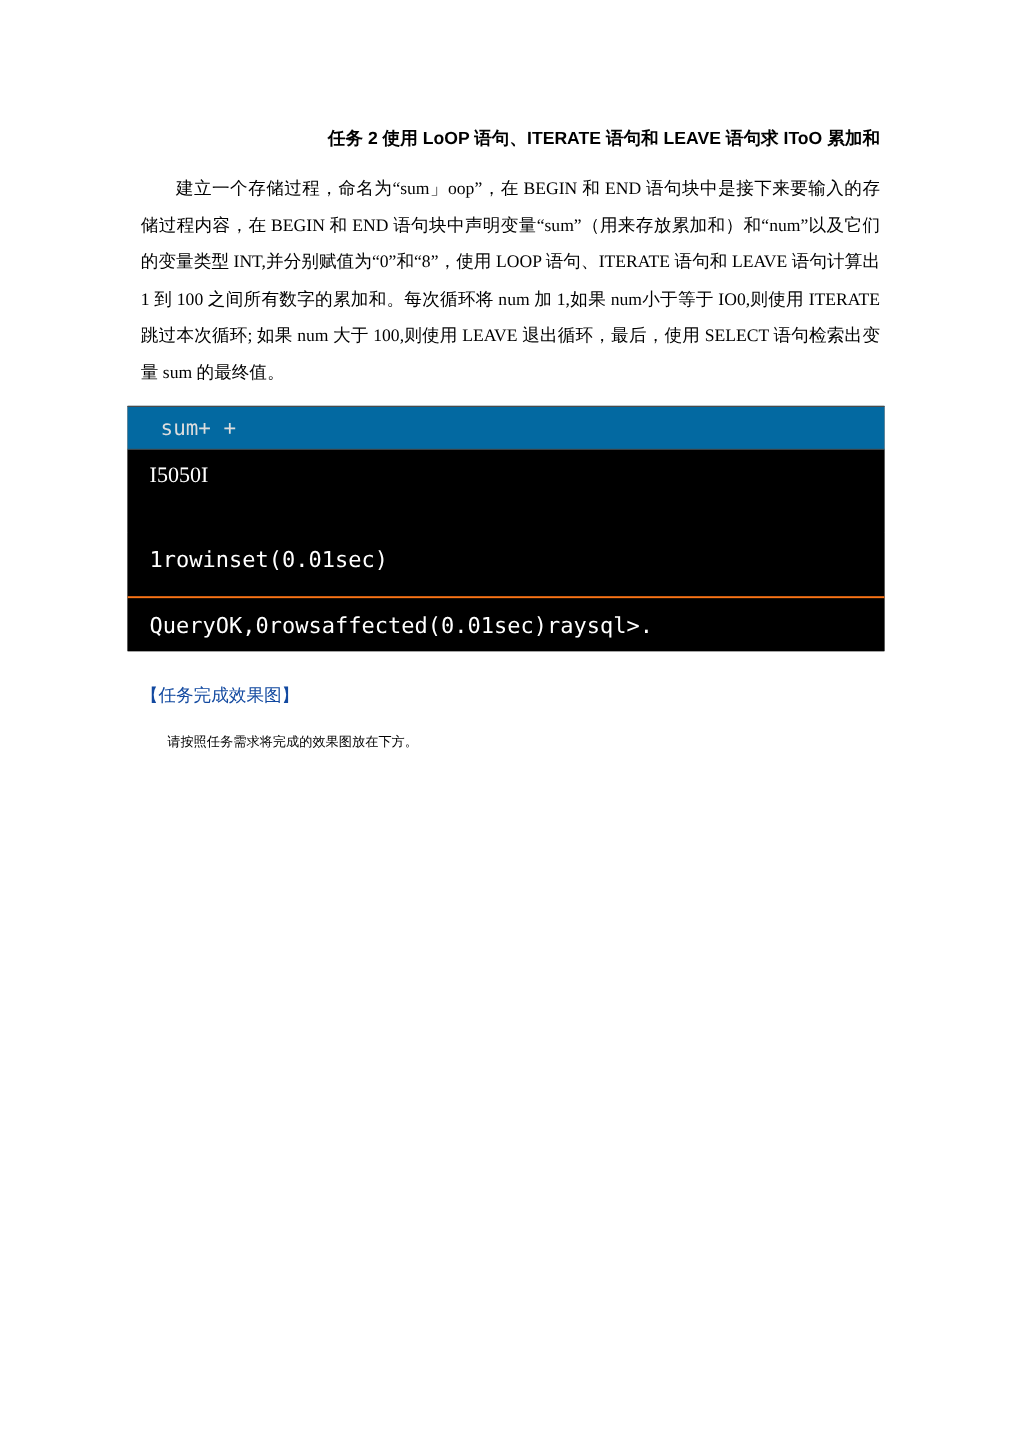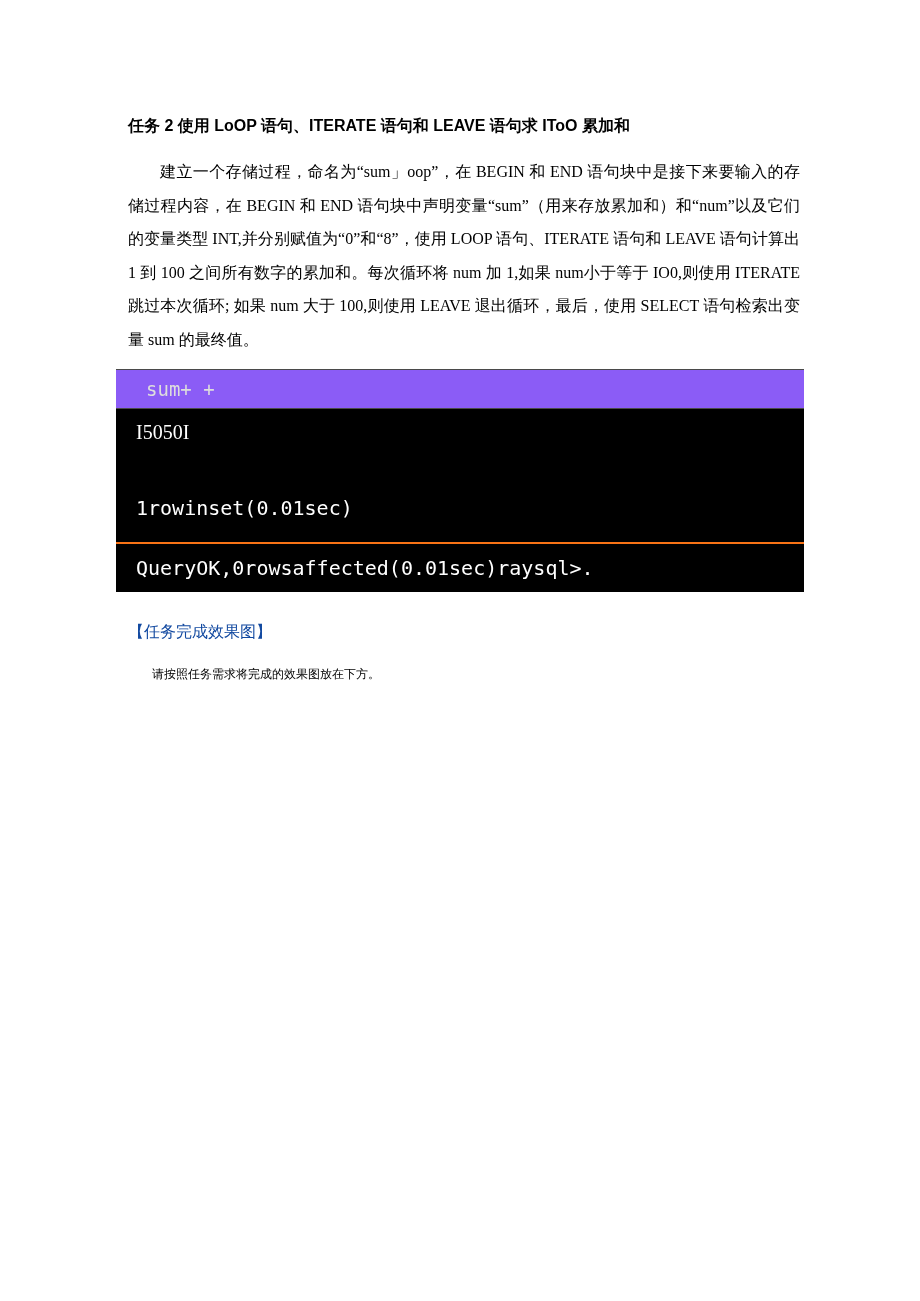"任务 2 使用 LoOP 语句、ITERATE" .title { text-align: left -> right }
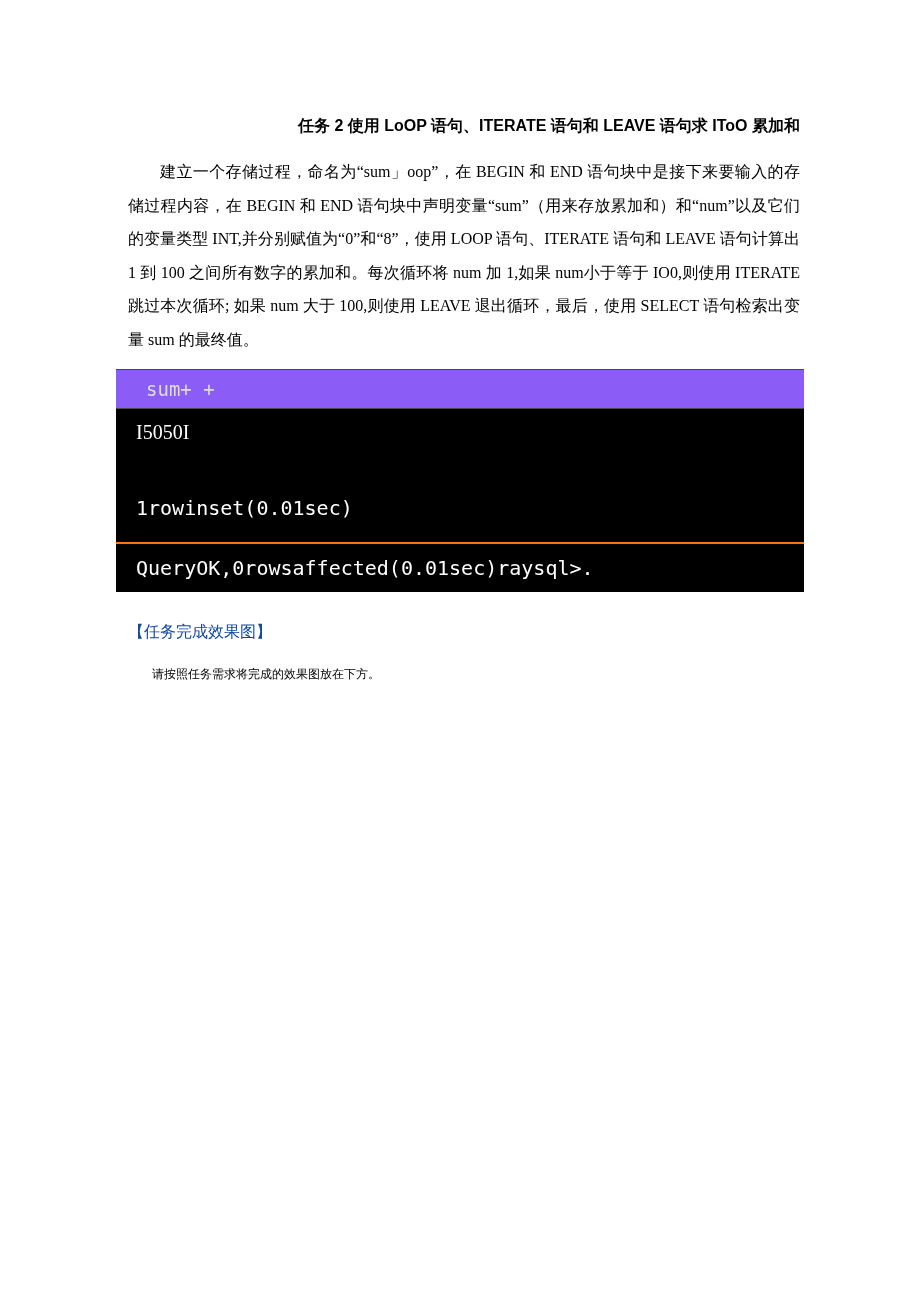"sum+ +" .crow.header { background: #8b5cf6 -> #0369a1 }
